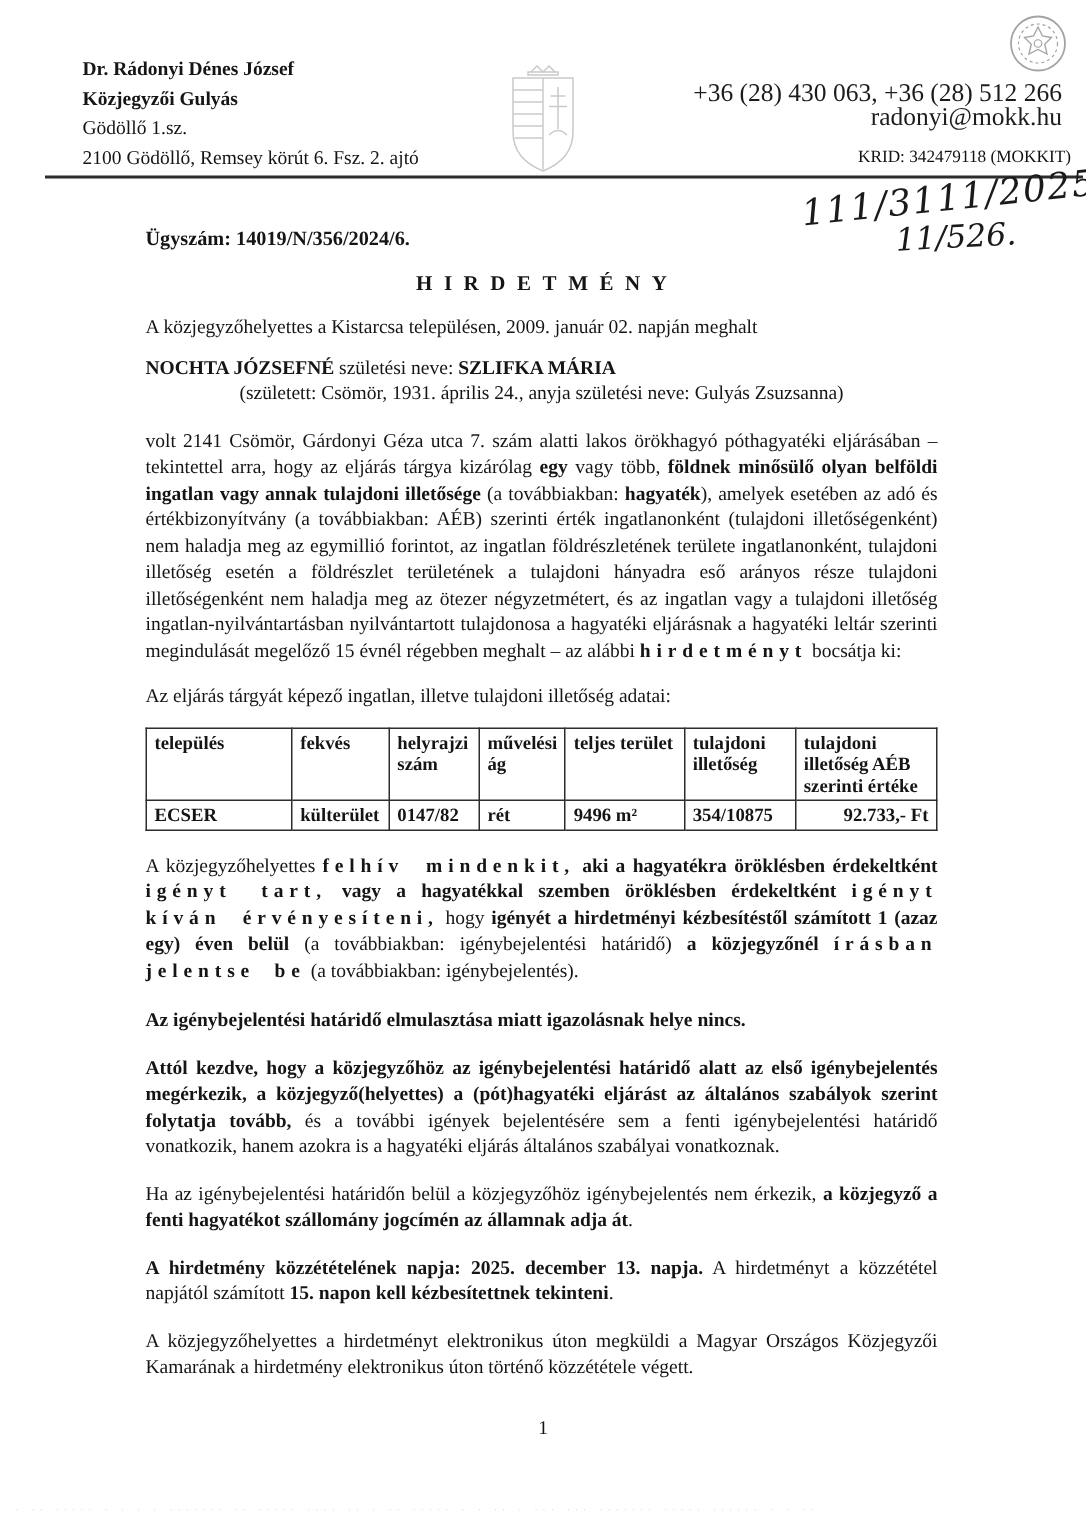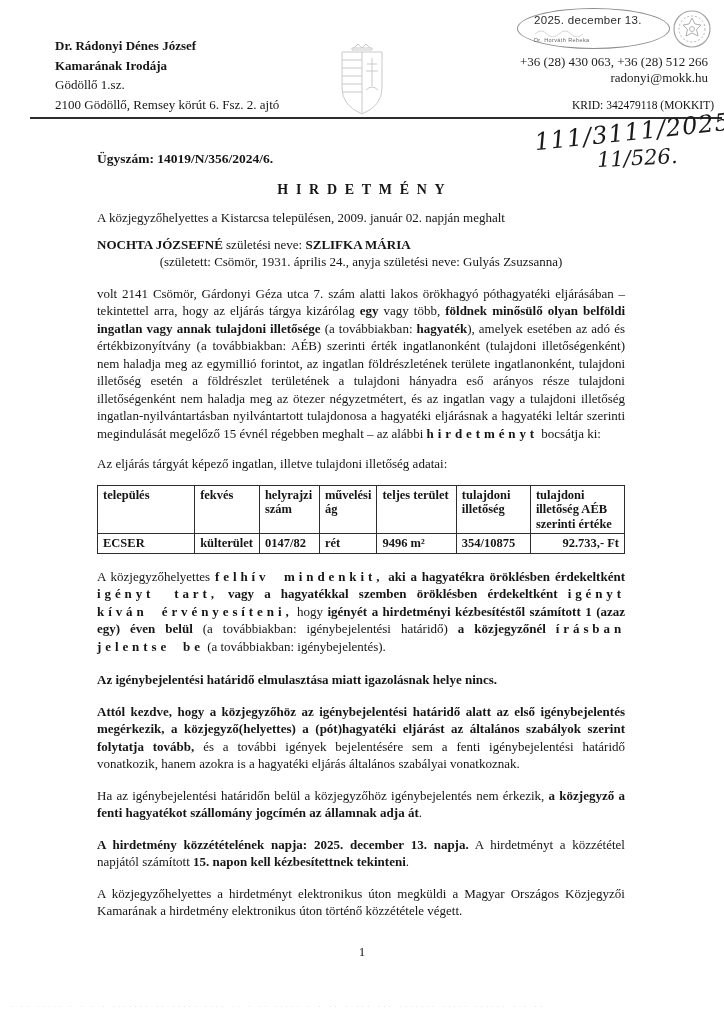"2025. december 13." div.stamp { html: <div> <div>2025. december 13.</div> <svg> <path></path> </svg> <div>Dr. Horváth Rebeka</div> </div> -> none }
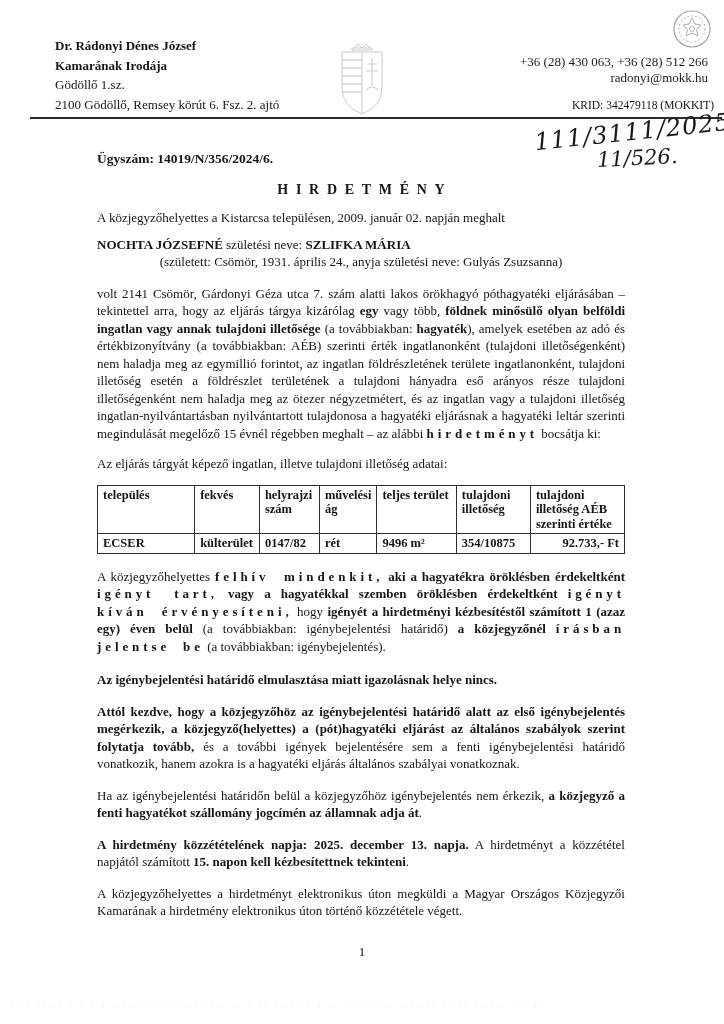"Kamarának Irodája" div.ln2 { text: Kamarának Irodája -> Közjegyzői Gulyás }
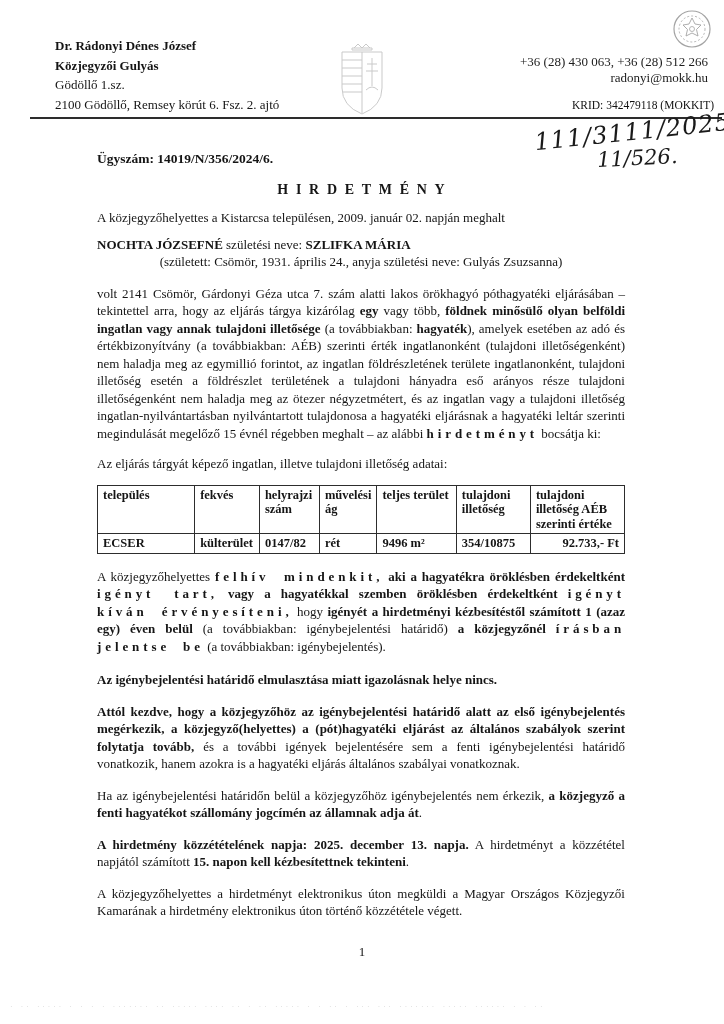"+36 (28) 430 063, +36" .contact { font-size: 13px -> 17px }
